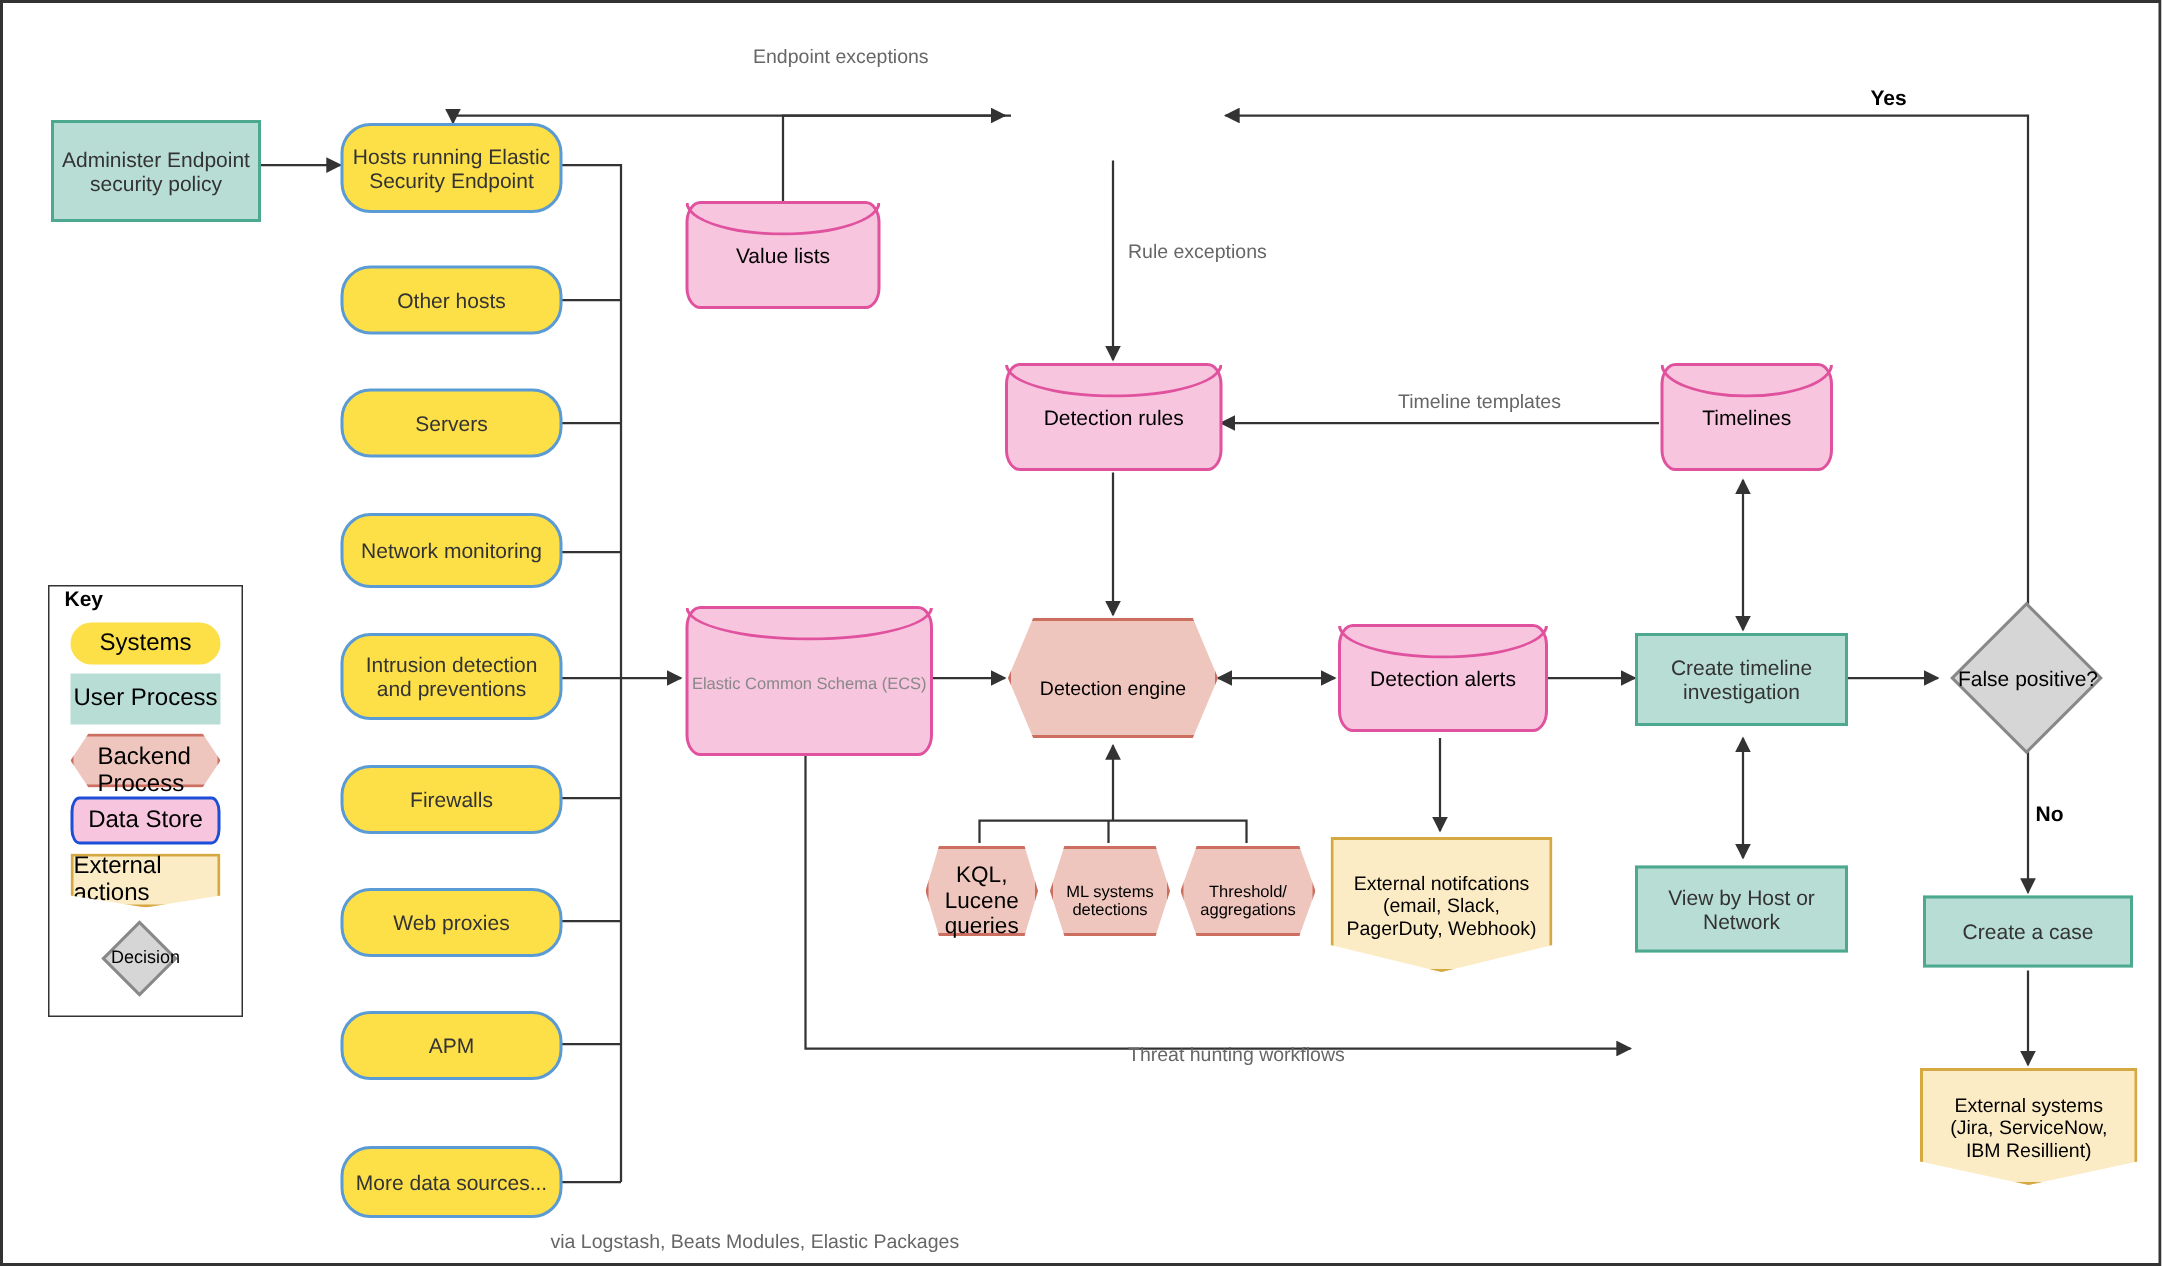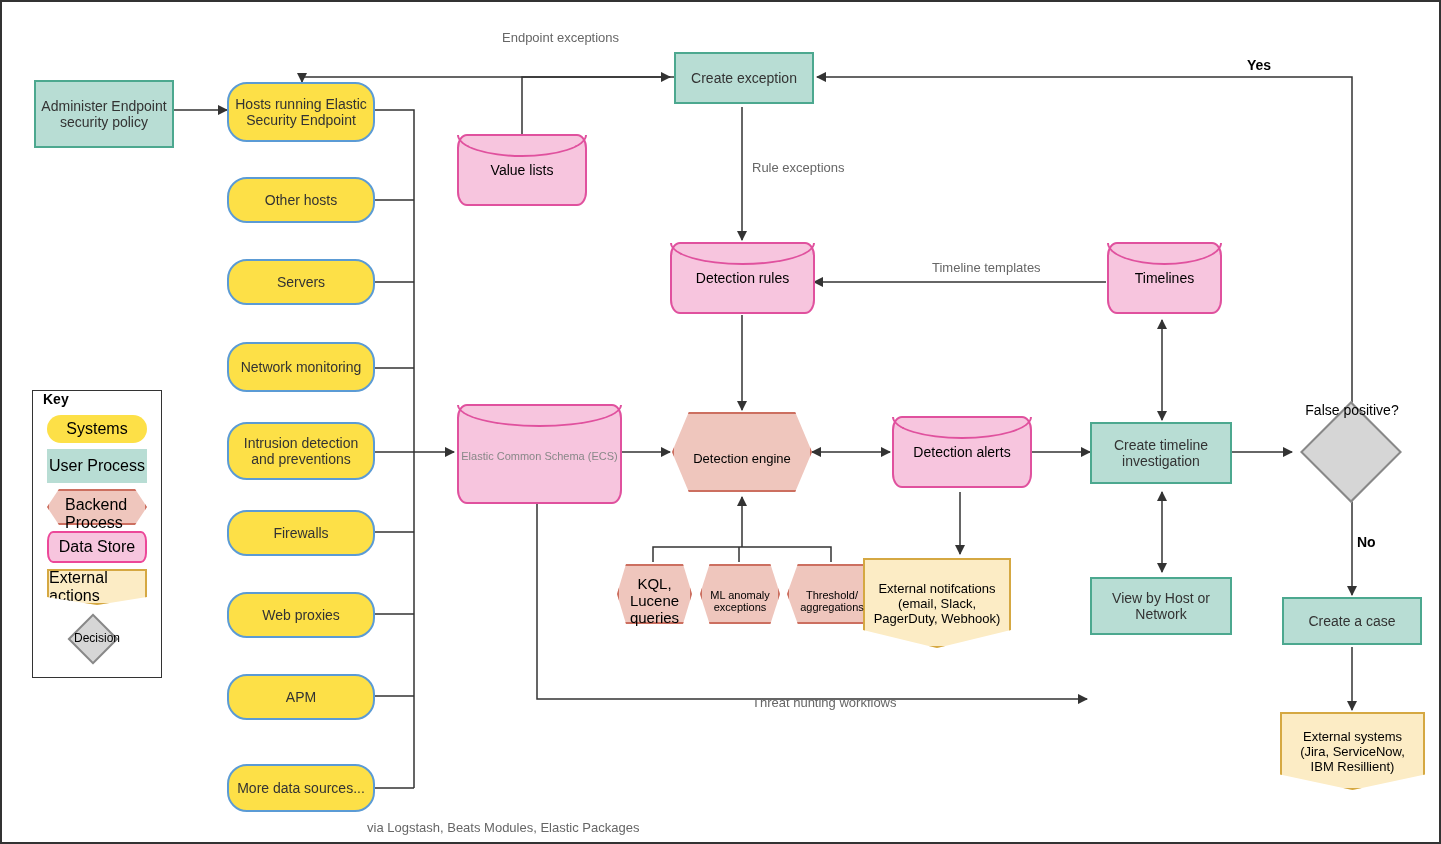"Create exception" div.node { html: <div>Create exception</div> -> none }
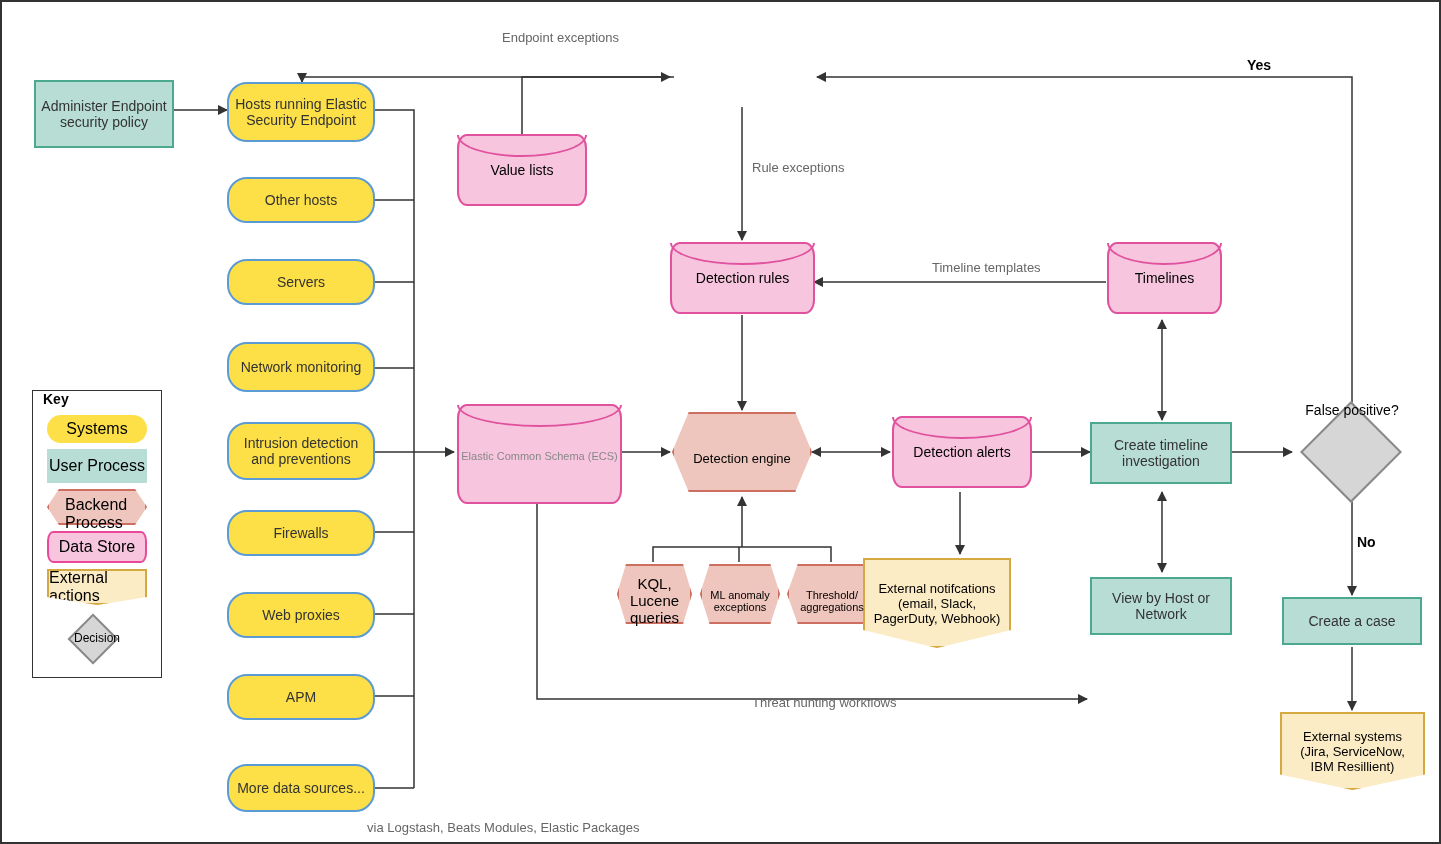"False positive?" .decision-shape { align-items: flex-start -> center }
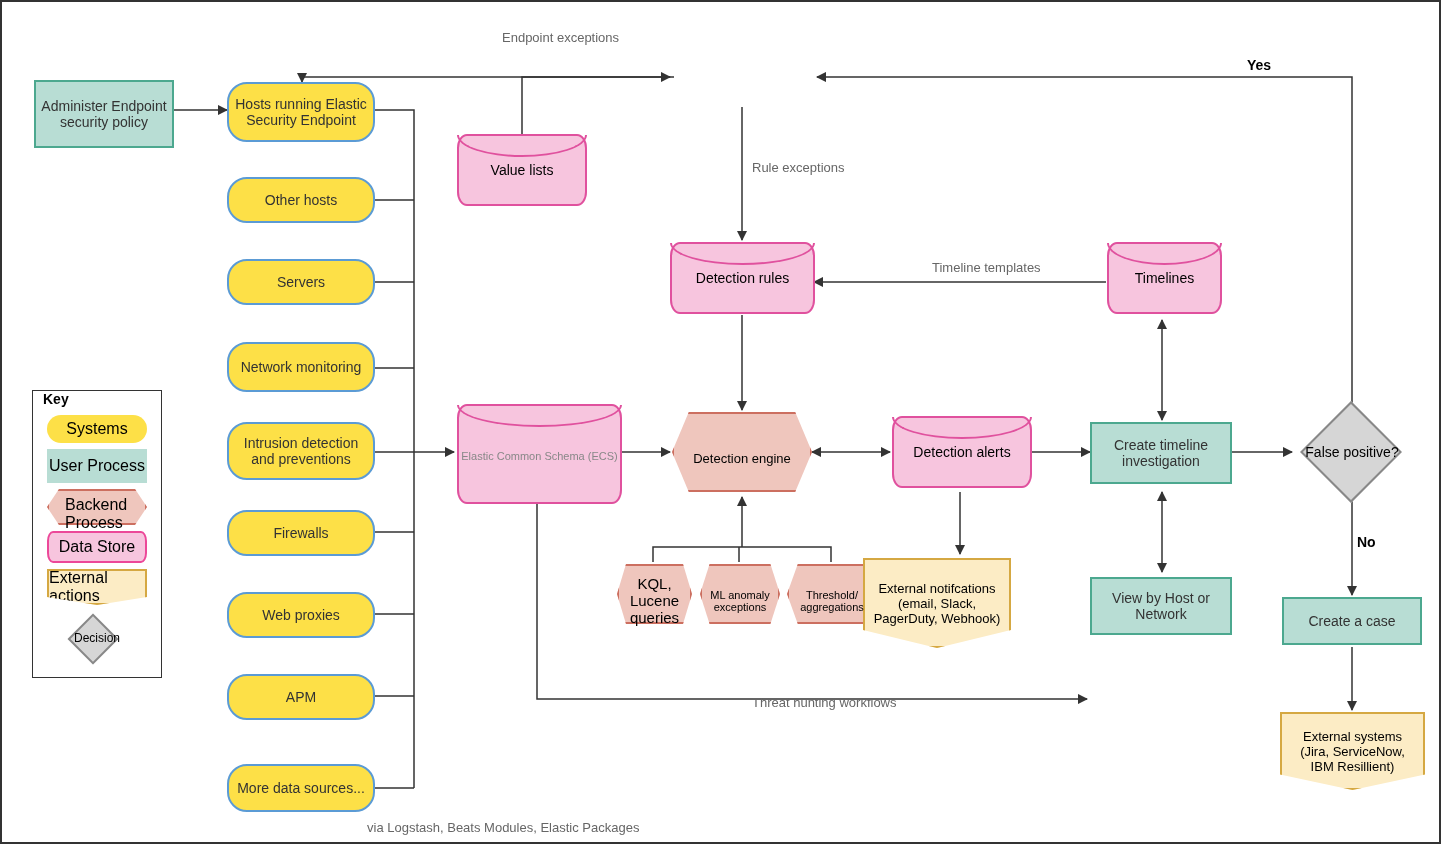"Data Store" div.key-item { border: 2px solid #ec4899 -> 2px solid #1d4ed8 }
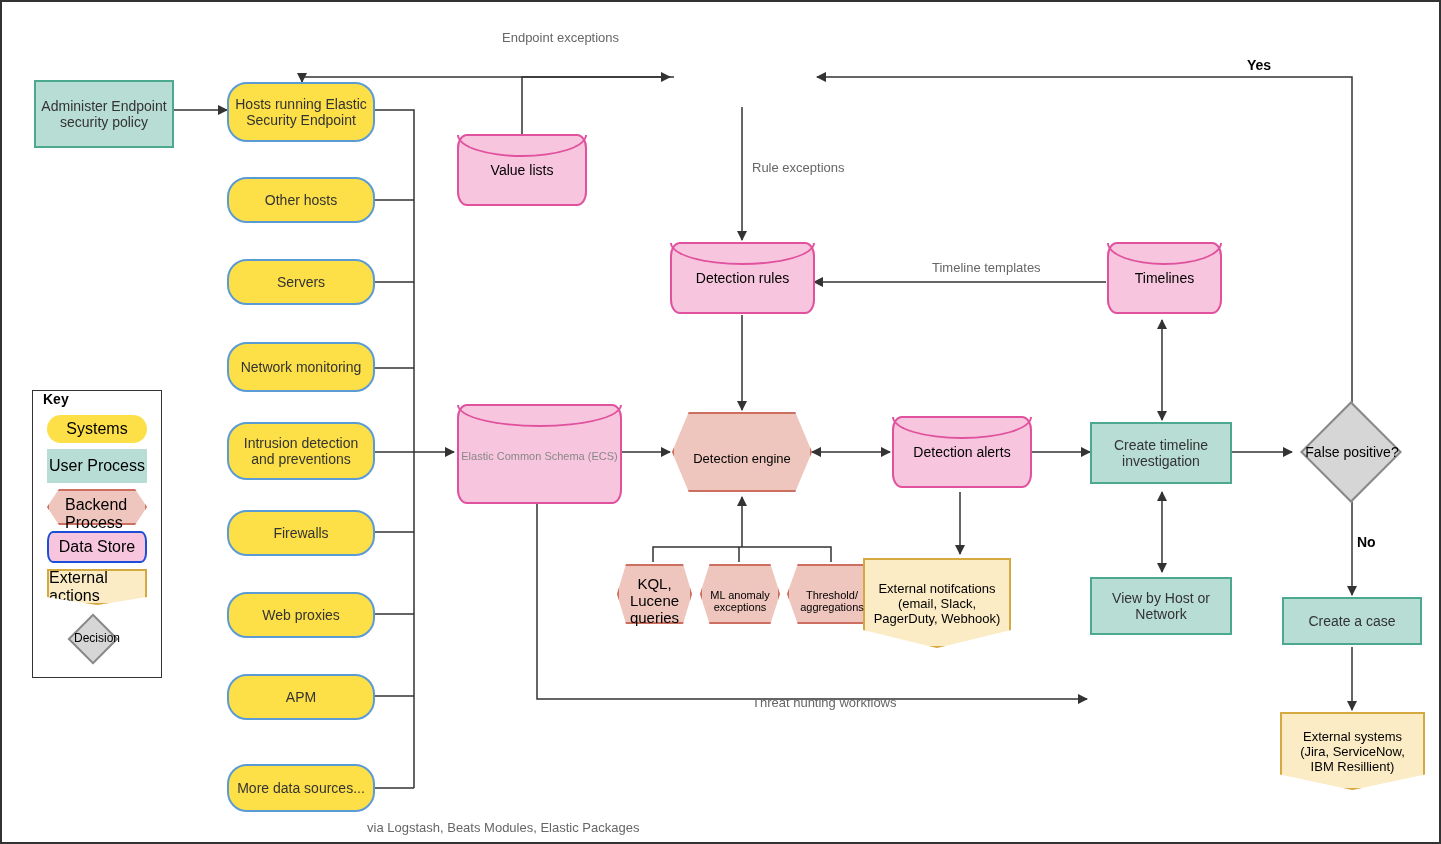"ML anomaly exceptions" div.hex-text { text: anomaly exceptions -> systems detections }
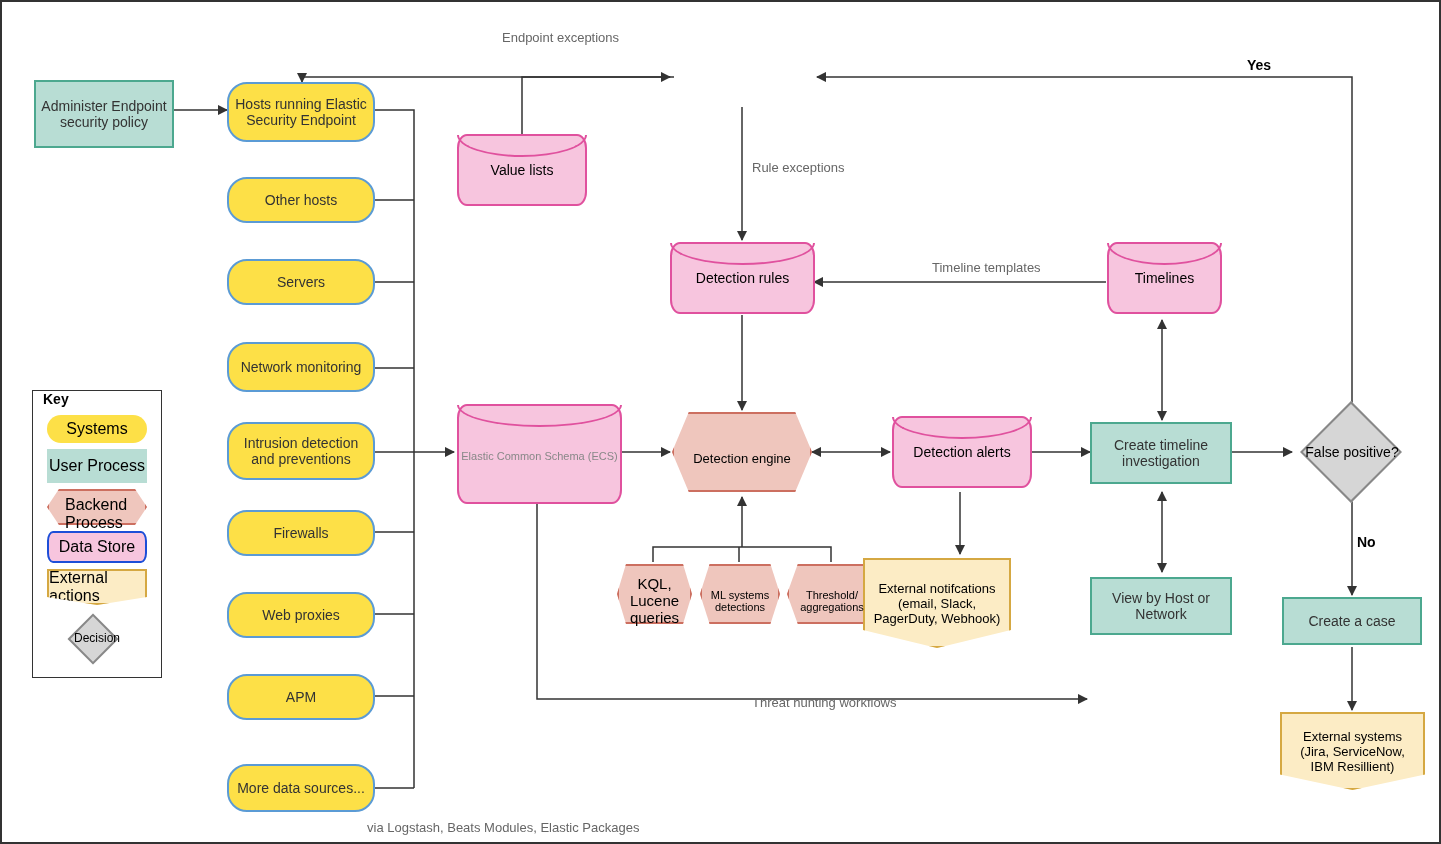"External notifcations (email, Slack," div.external-shape { left: 861px -> 885px }
